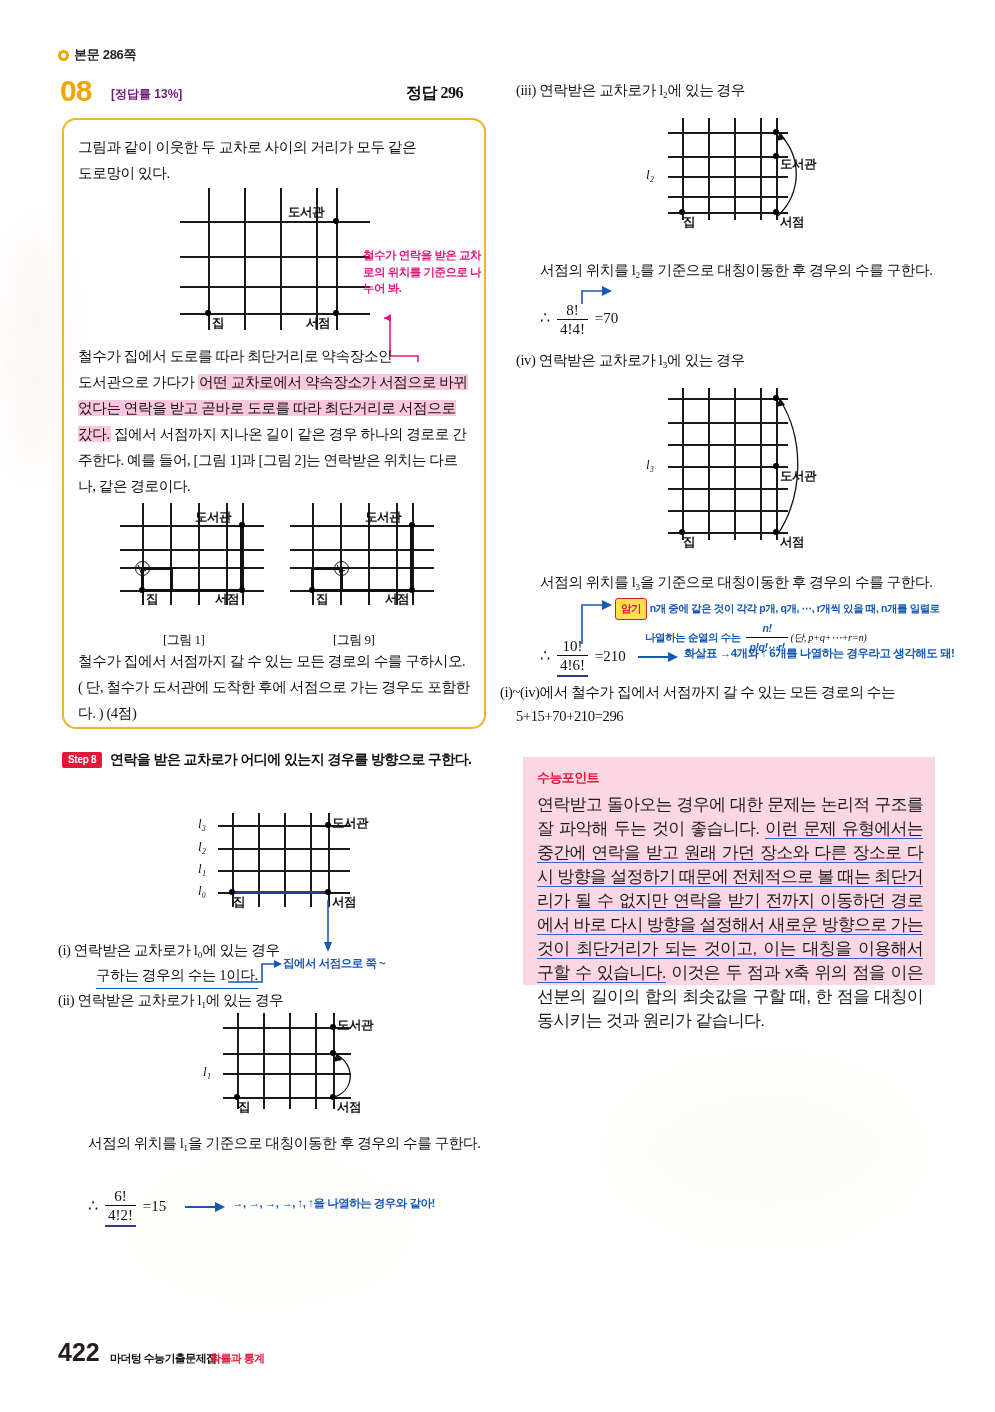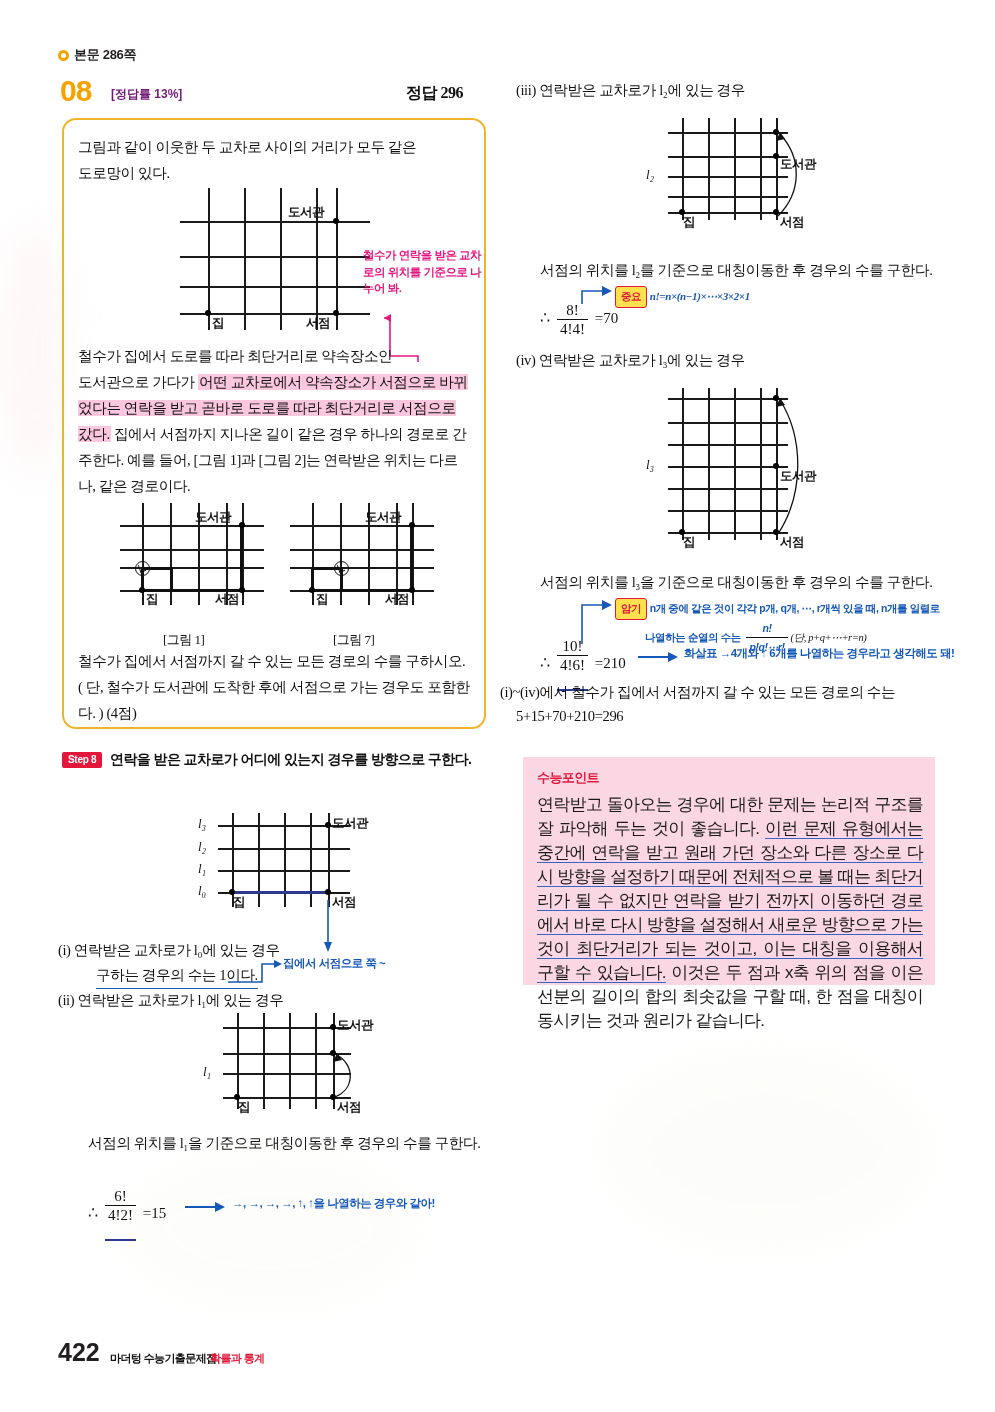"중요 n!=n×(n−1)×⋯×3×2×1" div.callout { html: <div> <span>중요</span> <i>n!=n×(n−1)×⋯×3×2×1</i> </div> -> none }
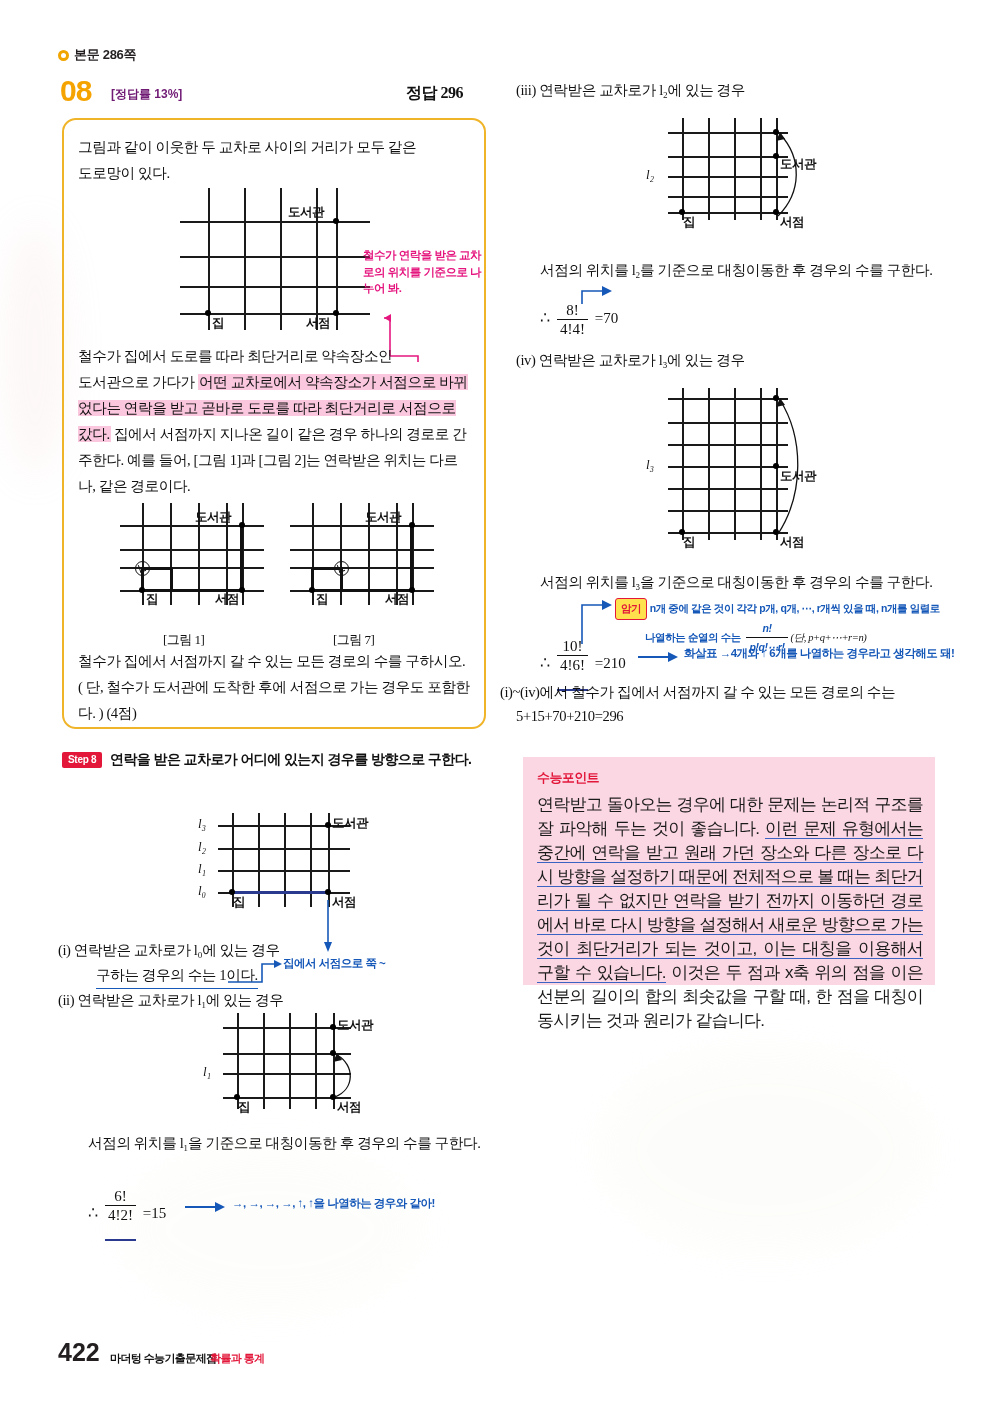"[그림 7]" div.figcap { text: 7 -> 9 }
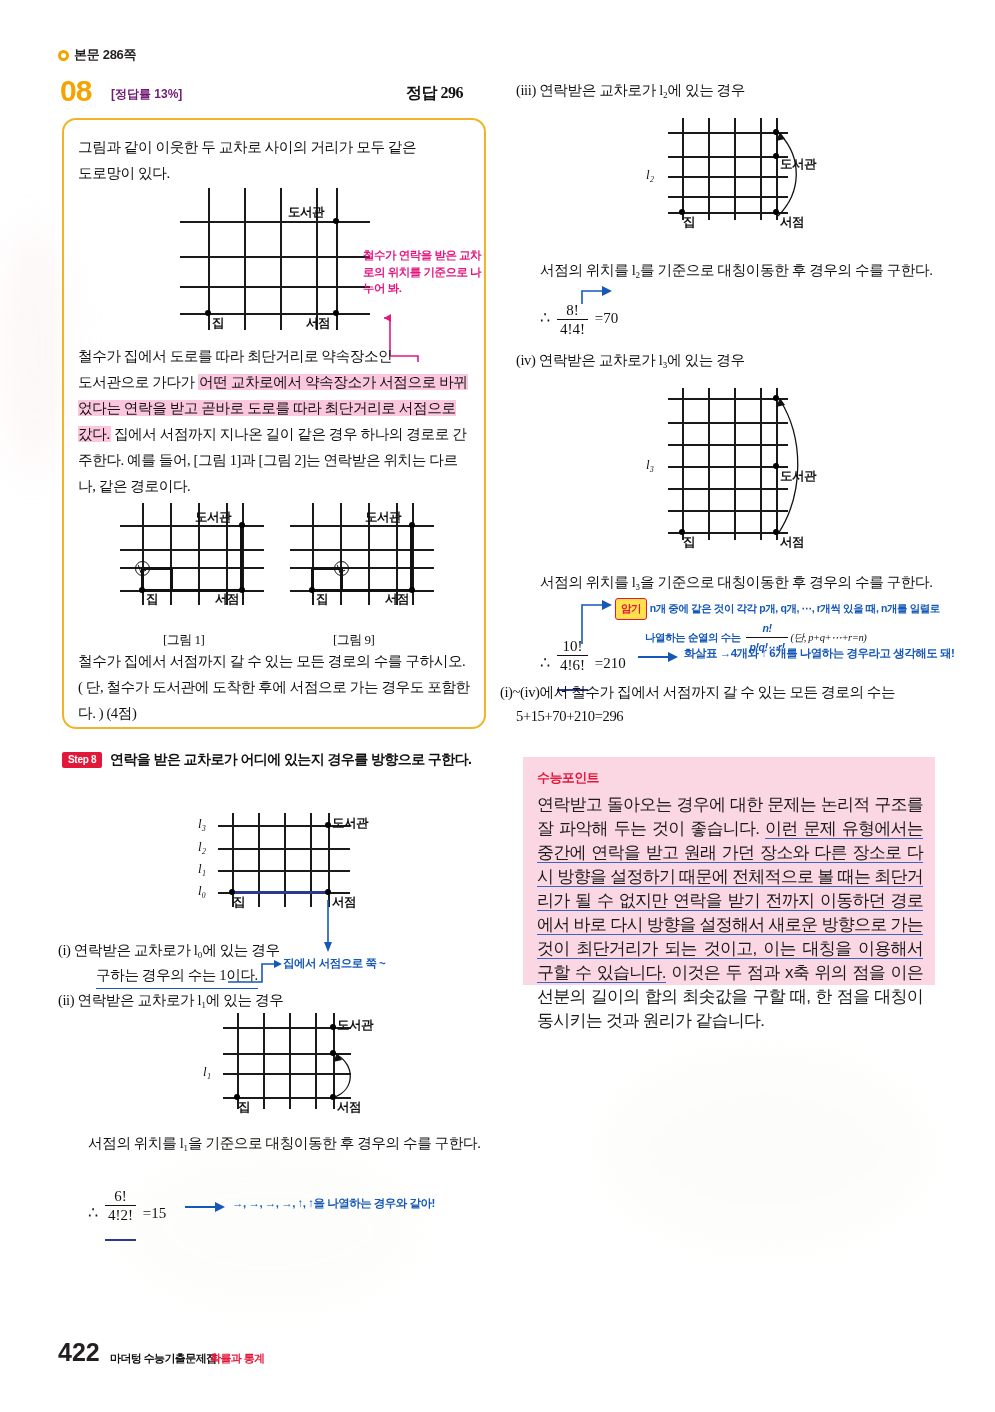"10!" .formula .uacc { padding-bottom: 15px -> 1px }
